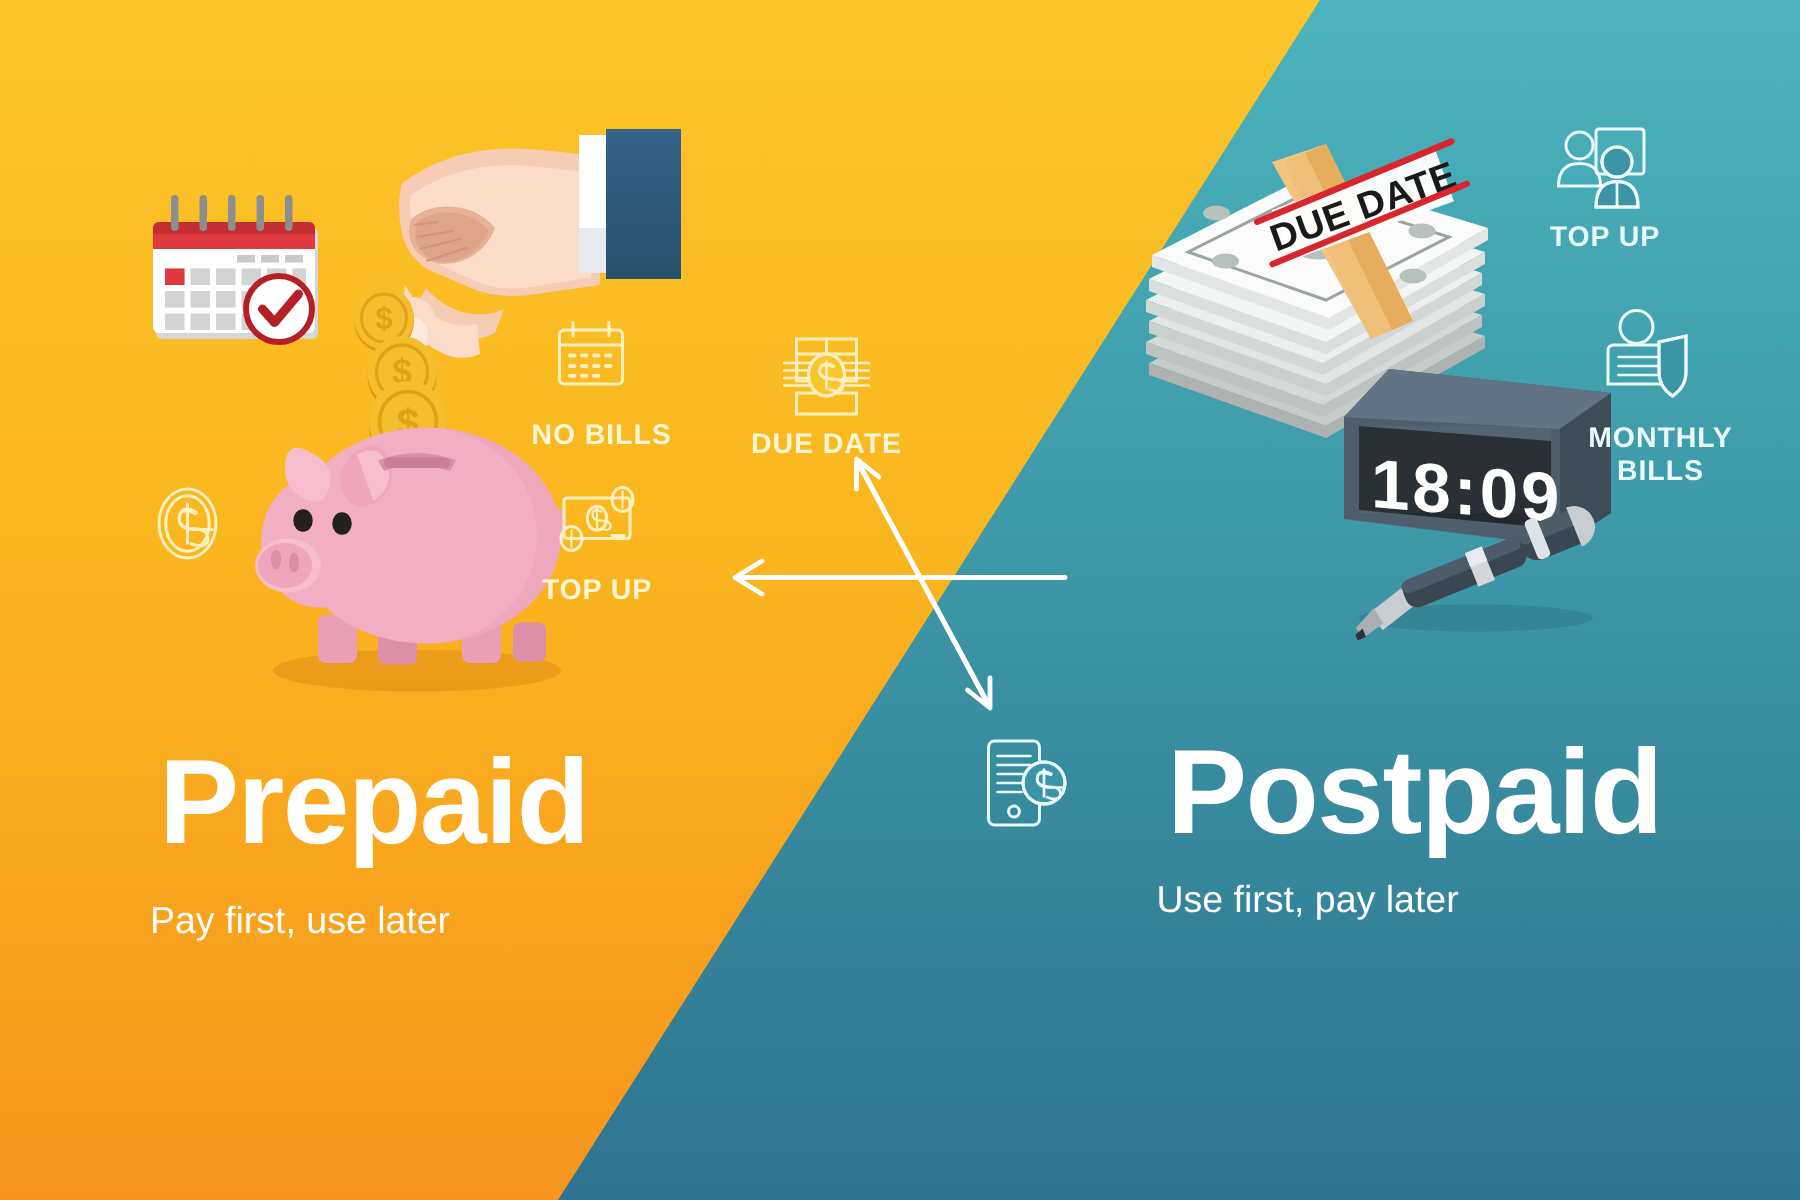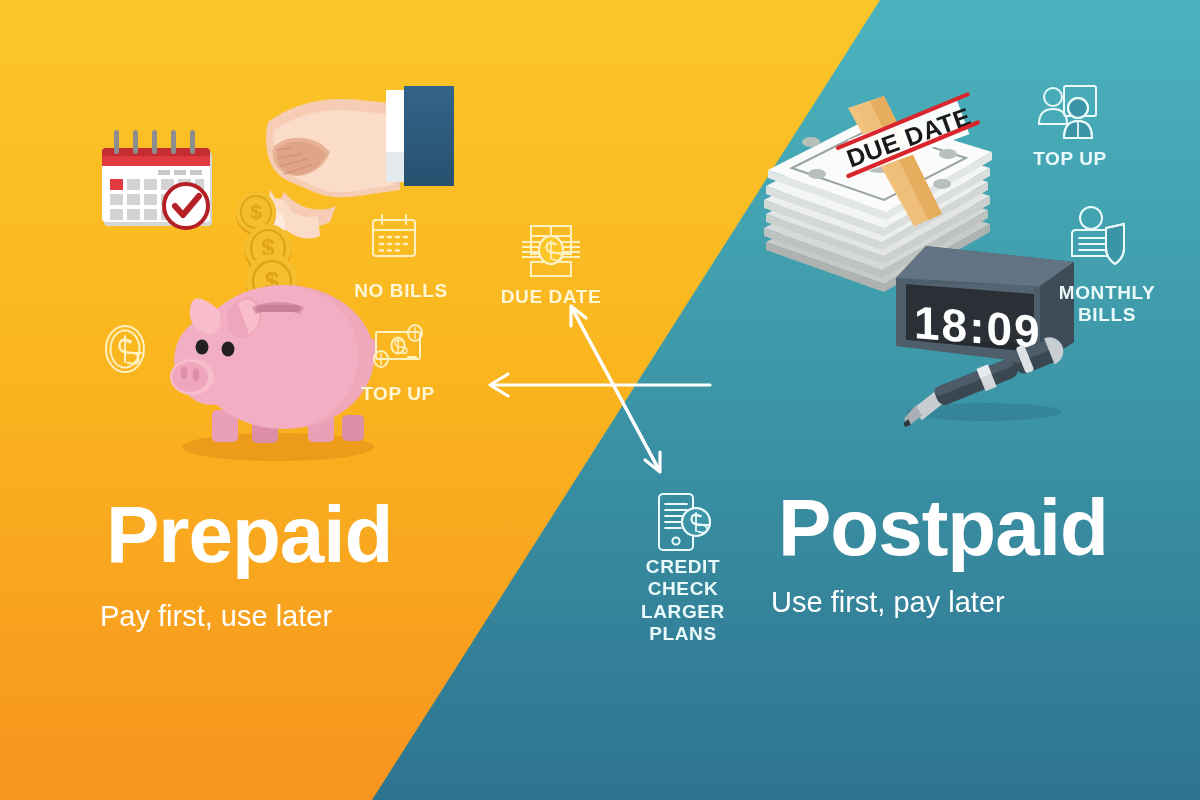"CREDIT CHECK" div.feat-label { html: <div>CREDIT CHECK LARGER PLANS</div> -> none }
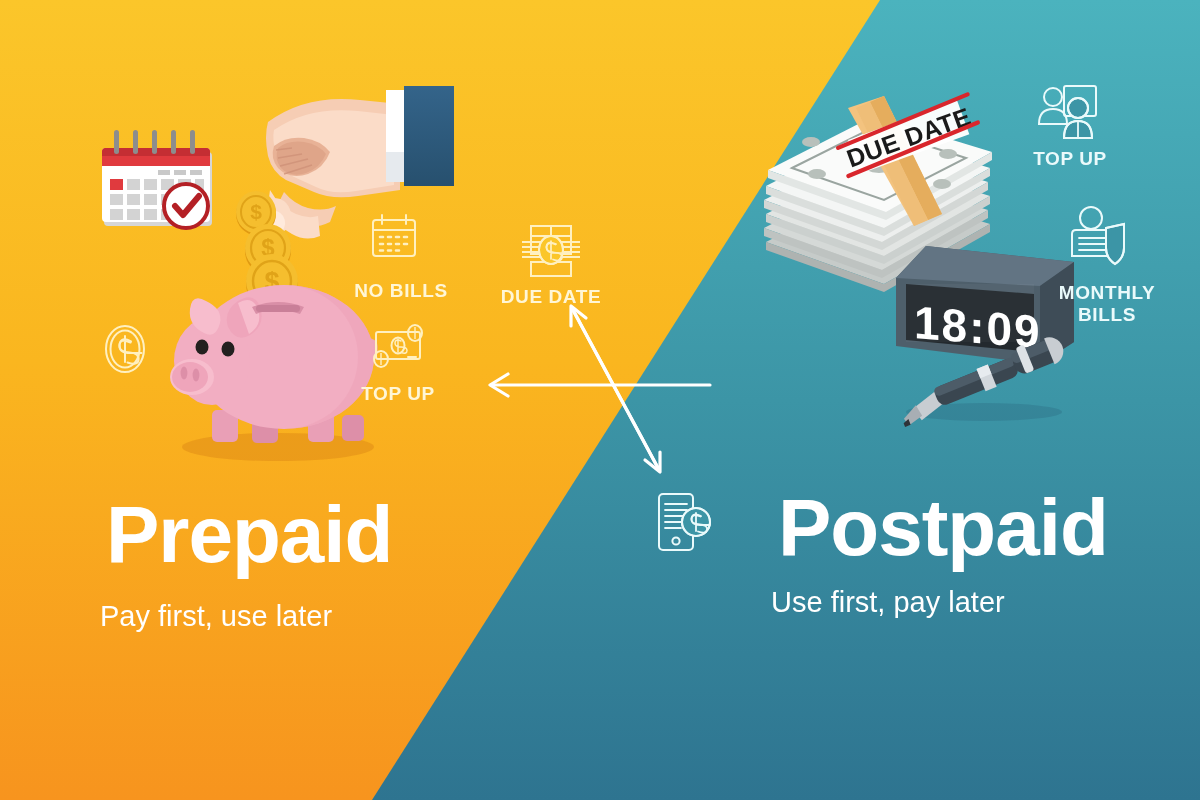"Pay first, use later" .subhead { font-size: 29px -> 25px }
